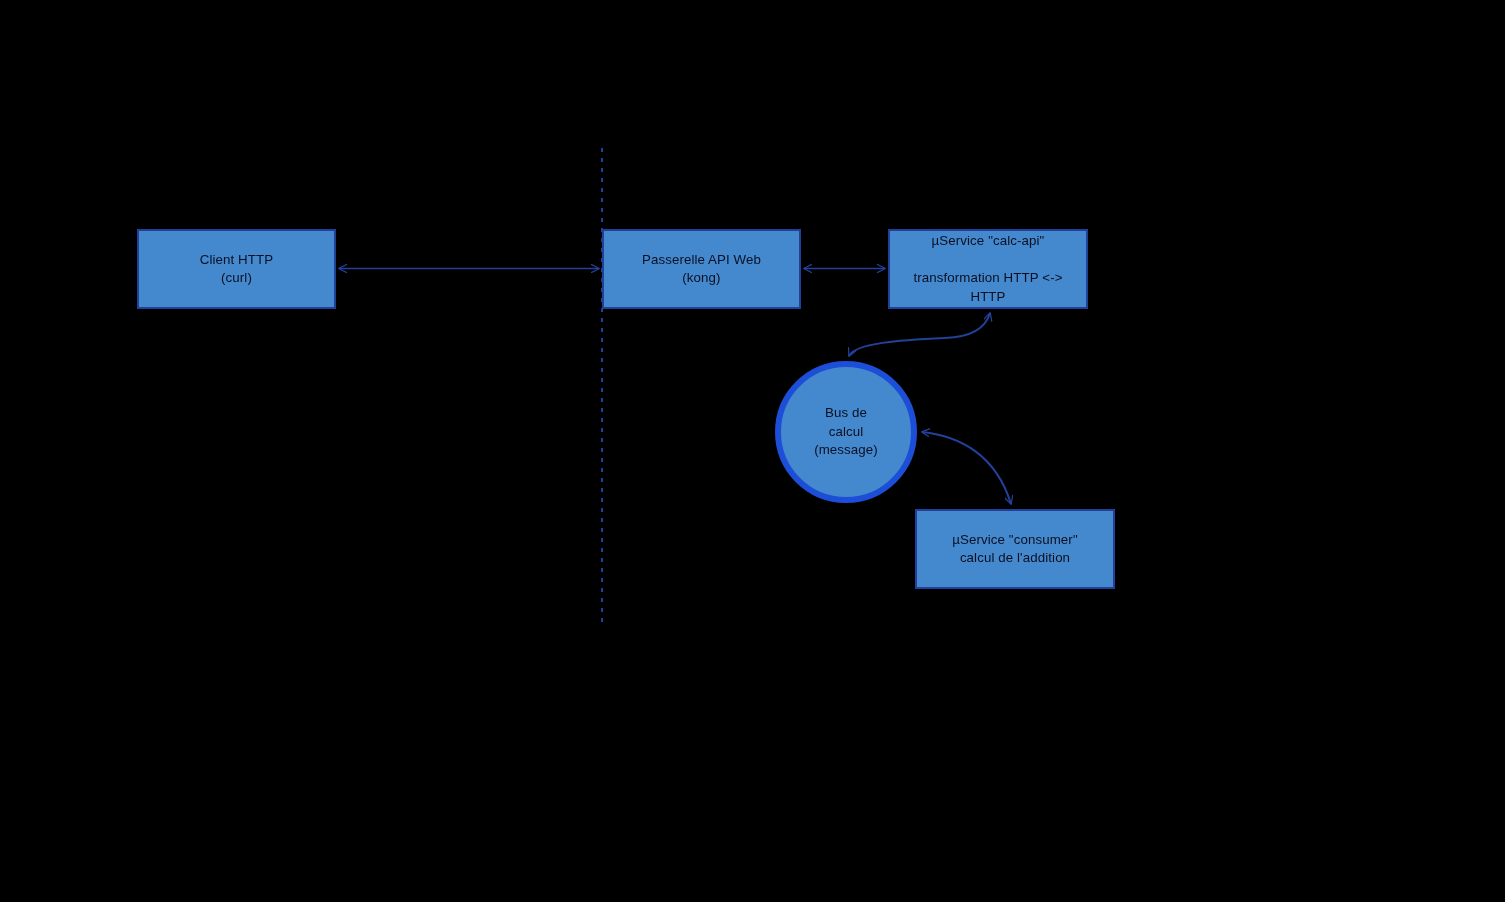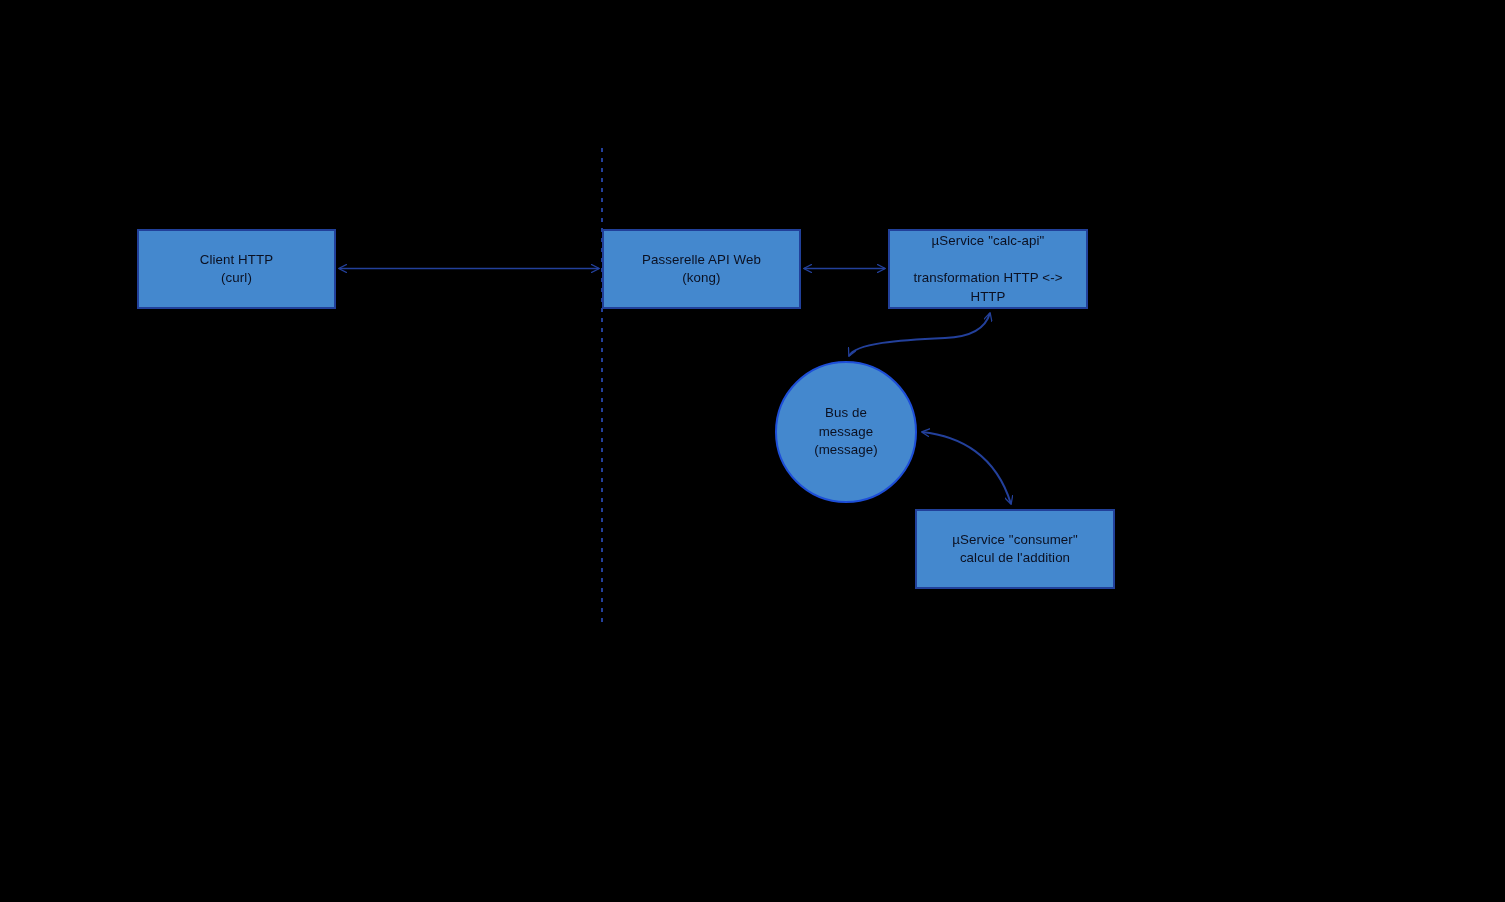"Bus de" .node-ellipse { border: 2px solid #1d4ed8 -> 6px solid #1d4ed8 }
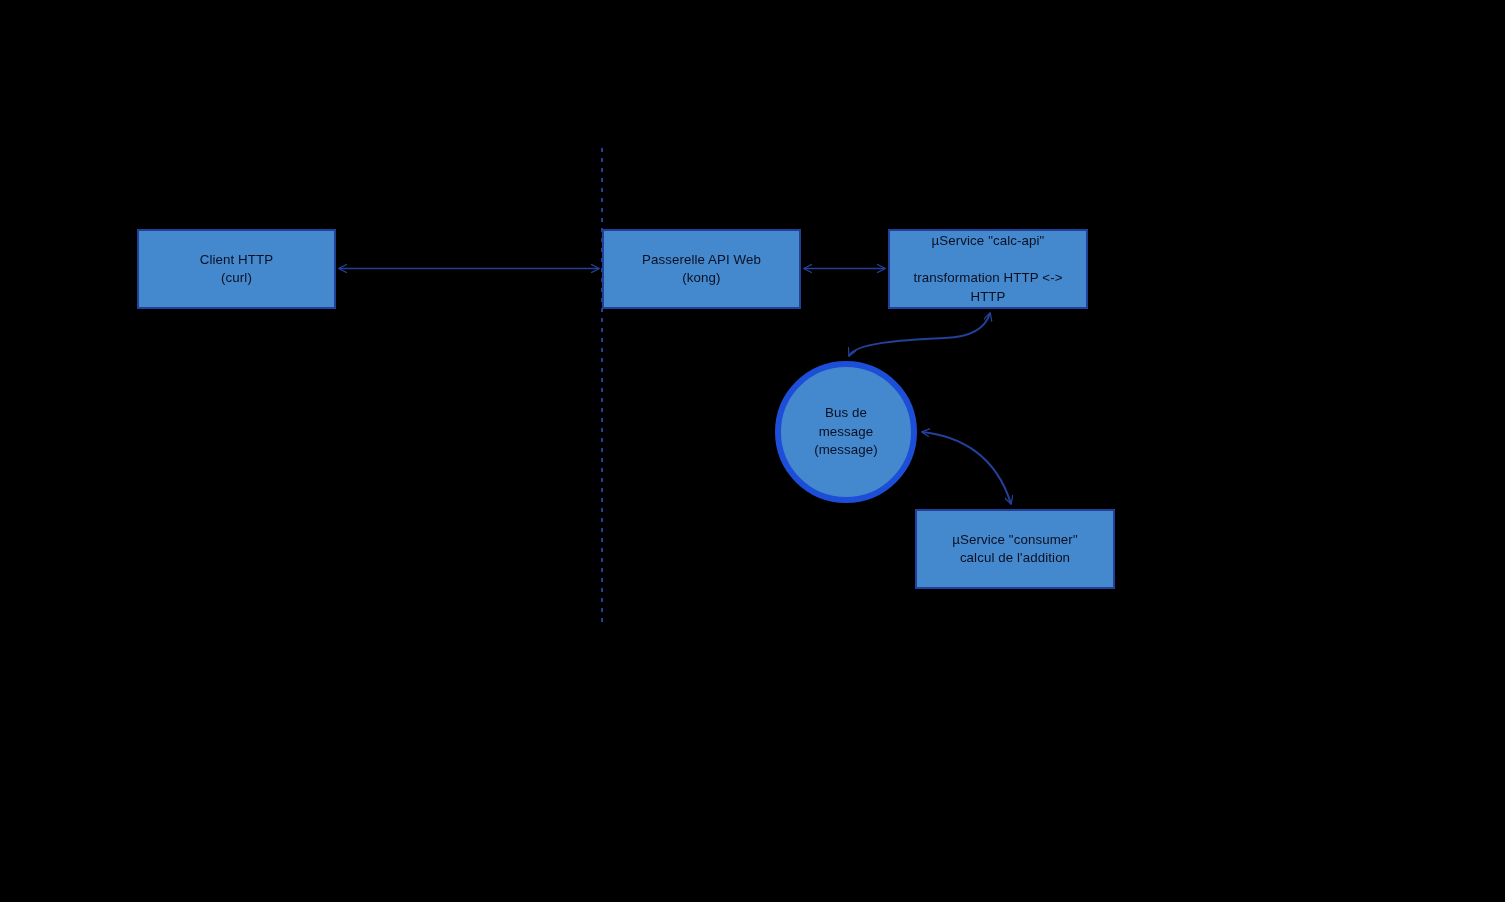"message" span.node-line { text: message -> calcul }
